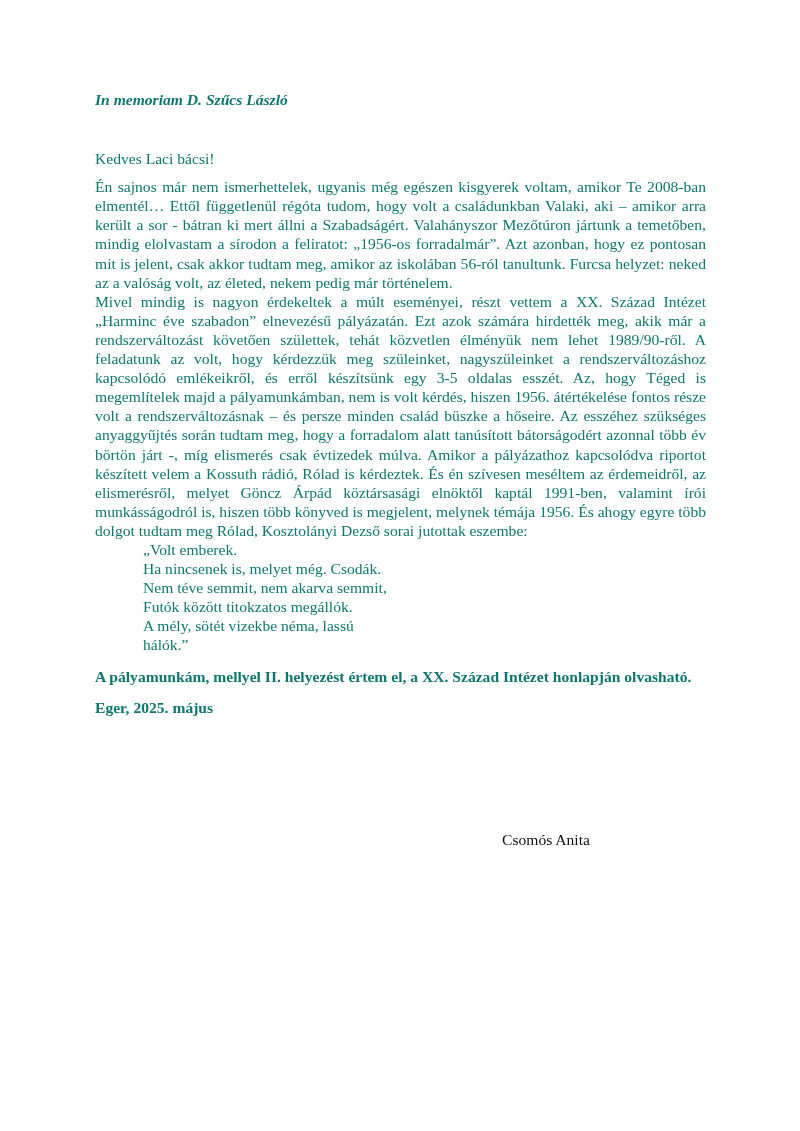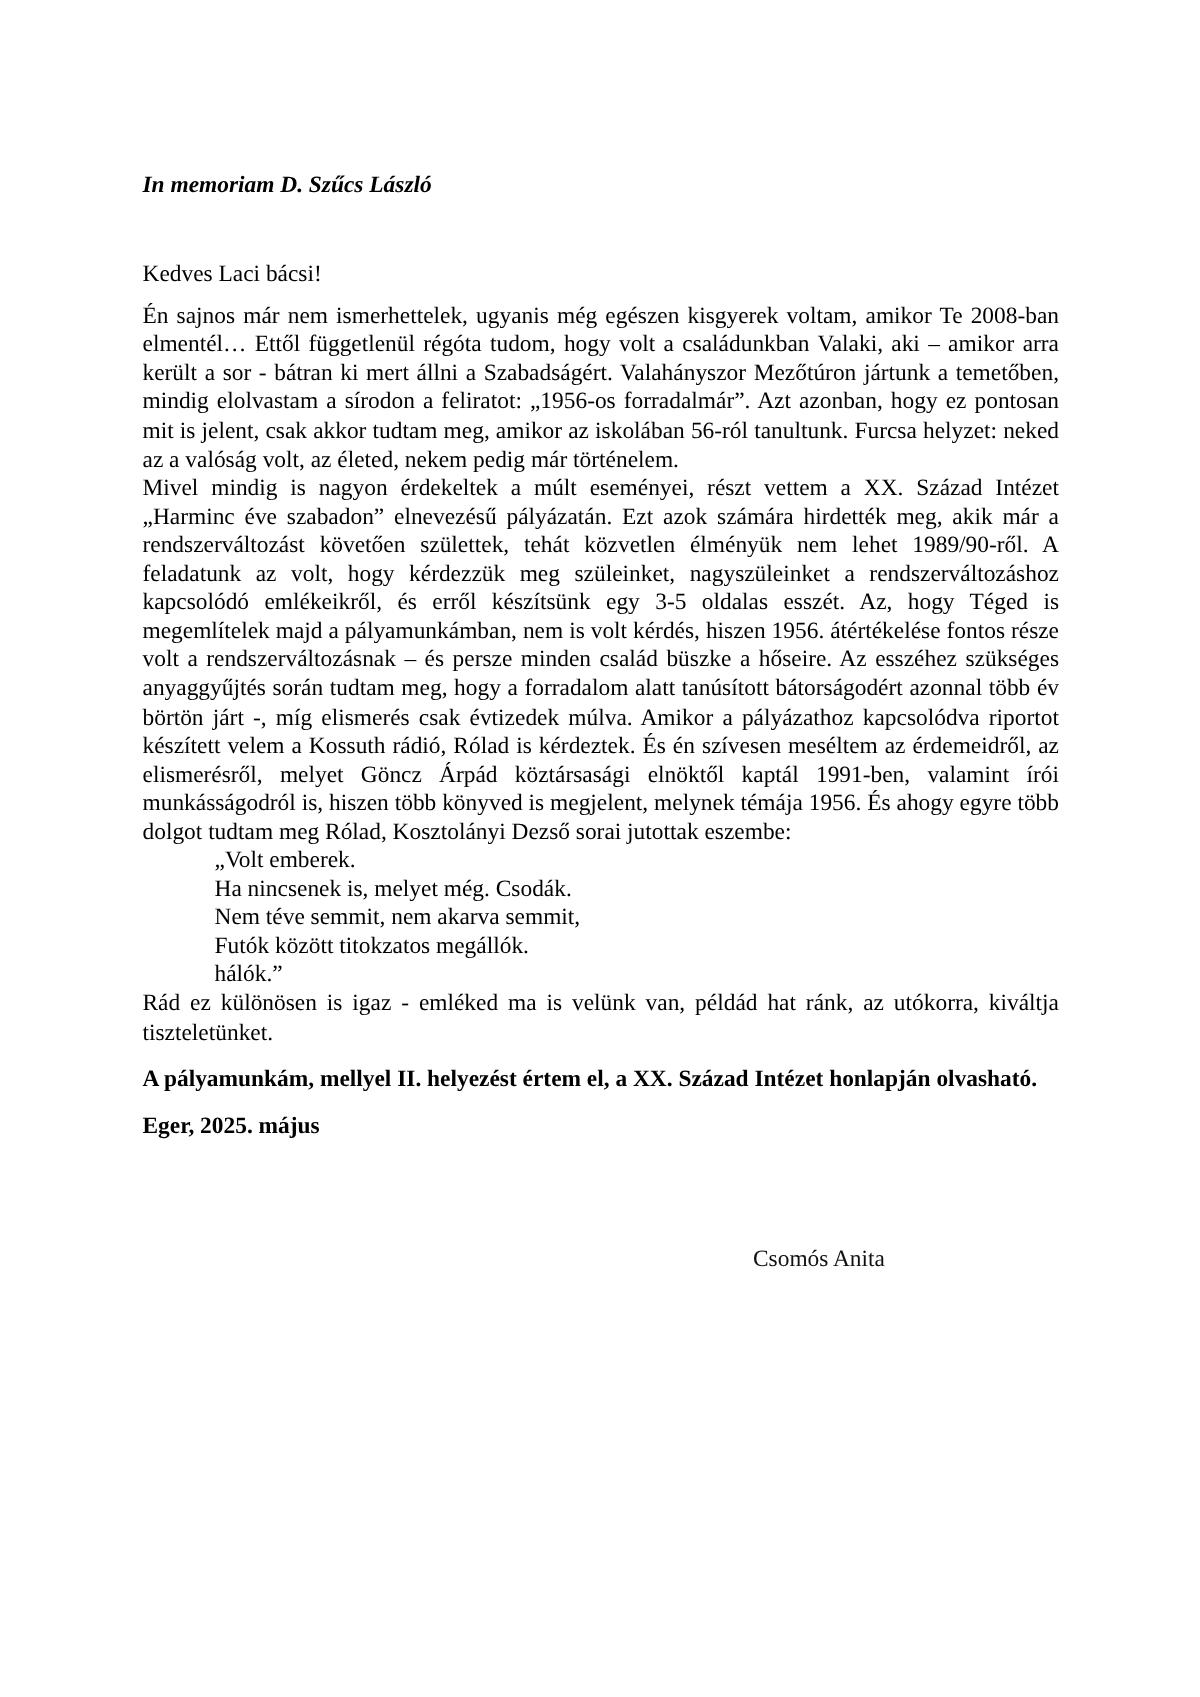"In memoriam D. Szűcs László" .page { color: #000000 -> #0f766e; margin-top: 24px -> none }
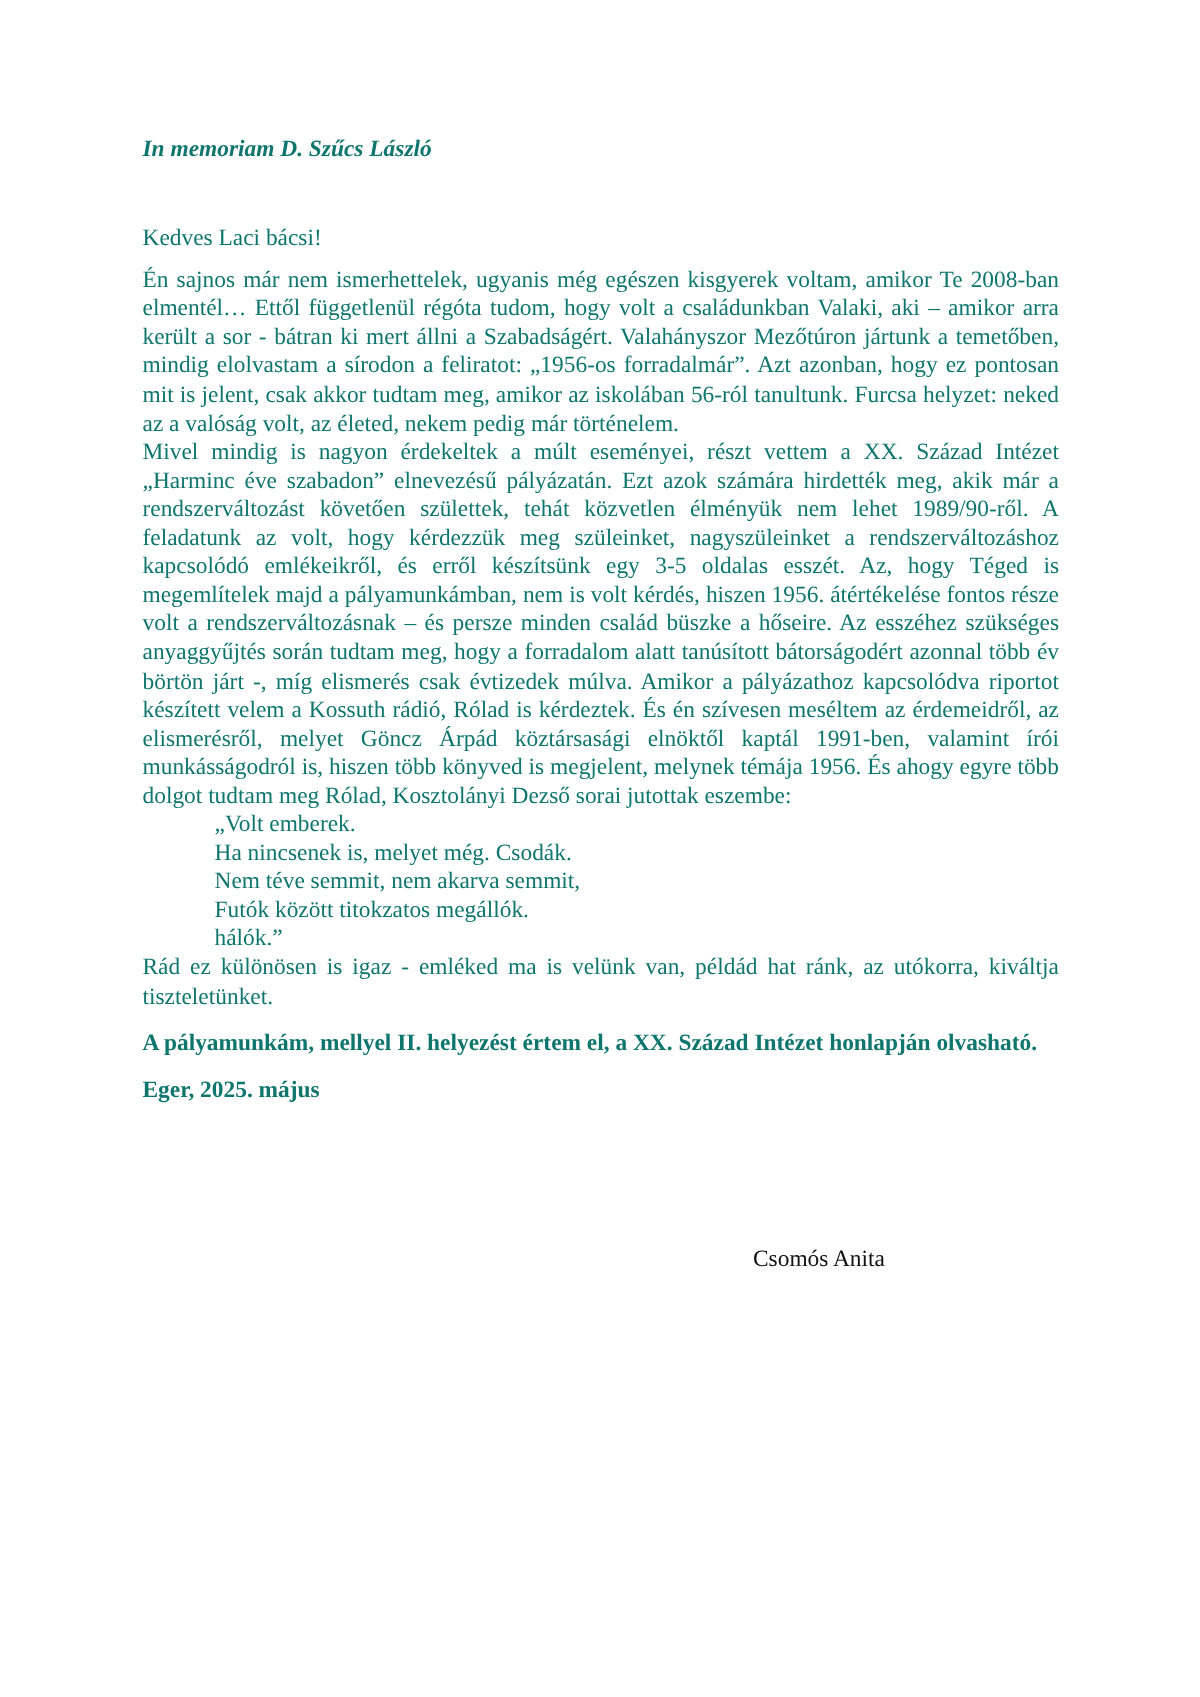"A mély, sötét vizekbe néma," span.poem-line { html: none -> <span>A mély, sötét vizekbe néma, lassú</span> }
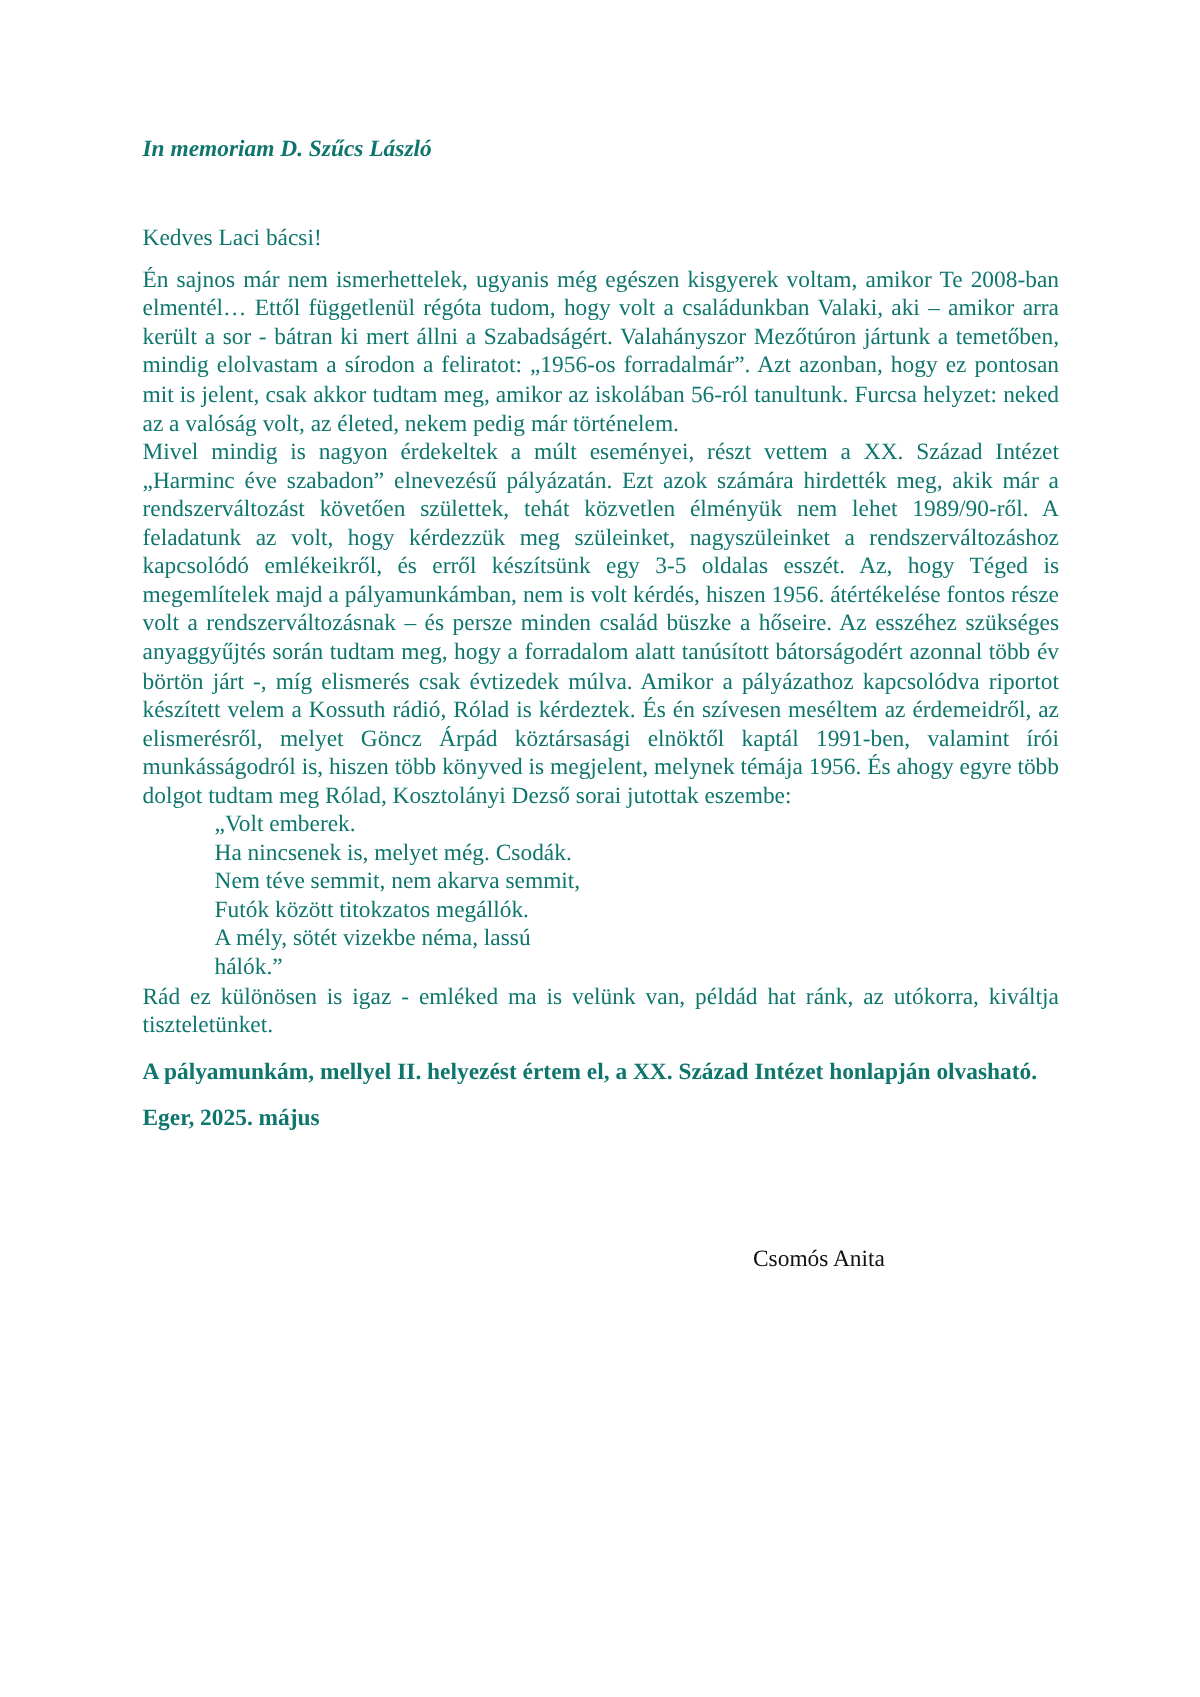"Rád ez különösen is igaz" p.para { html: <p>Rád ez különösen is igaz - emléked ma is velünk van, példád hat ránk, az utókorra, kiváltja tiszteletünket.</p> -> none }
